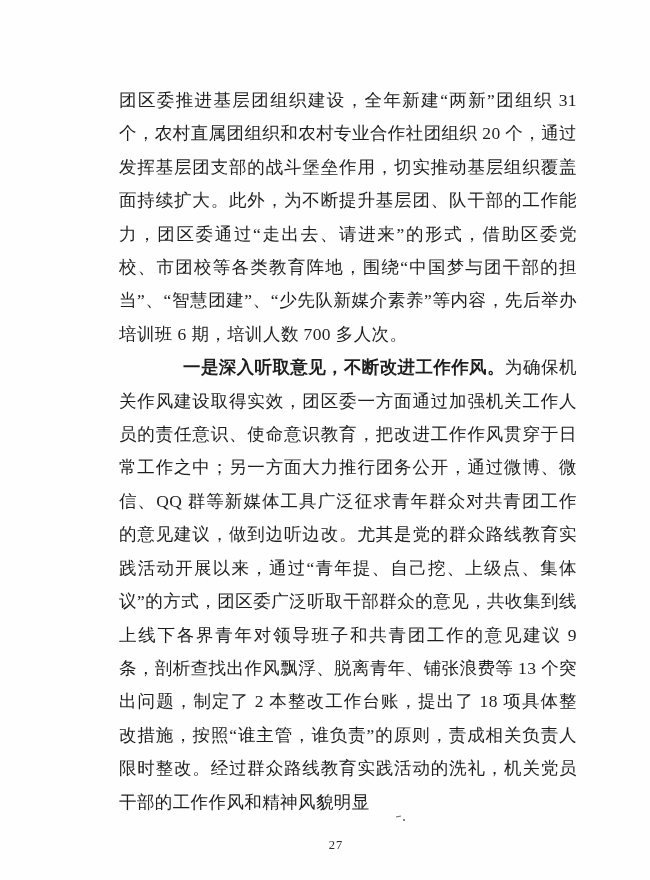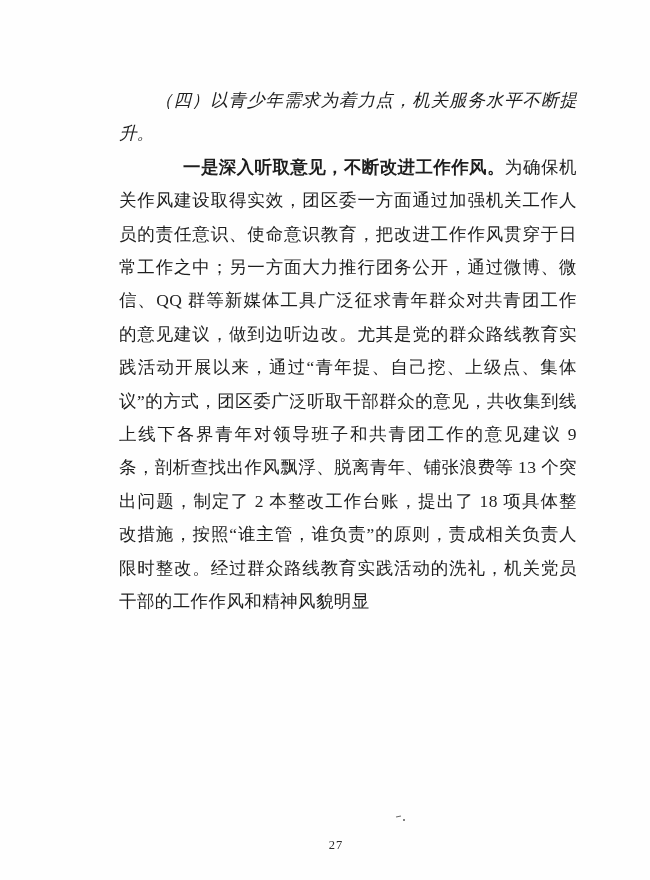"团区委推进基层团组织建设，全年新建“两新”团组织 31" p.para { html: none -> <p>团区委推进基层团组织建设，全年新建“两新”团组织 31 个，农村直属团组织和农村专业合作社团组织 20 个，通过发挥基层团支部的战斗堡垒作用，切实推动基层组织覆盖面持续扩大。此外，为不断提升基层团、队干部的工作能力，团区委通过“走出去、请进来”的形式，借助区委党校、市团校等各类教育阵地，围绕“中国梦与团干部的担当”、“智慧团建”、“少先队新媒介素养”等内容，先后举办培训班 6 期，培训人数 700 多人次。</p> }
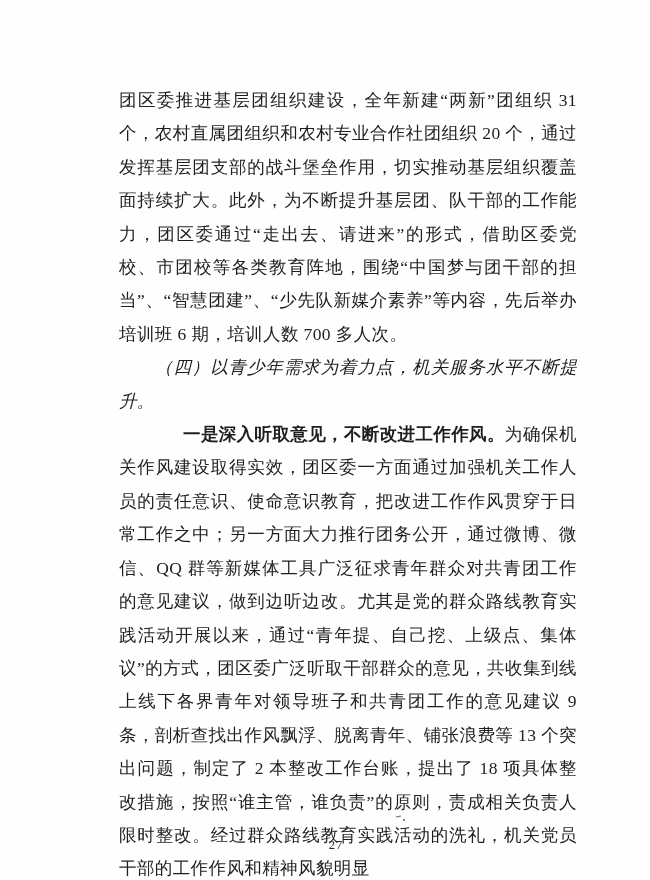"（四）以青少年需求为着力点，机关服务水平不断提升。" p.para { html: <p>（四）以青少年需求为着力点，机关服务水平不断提升。</p> -> none }
